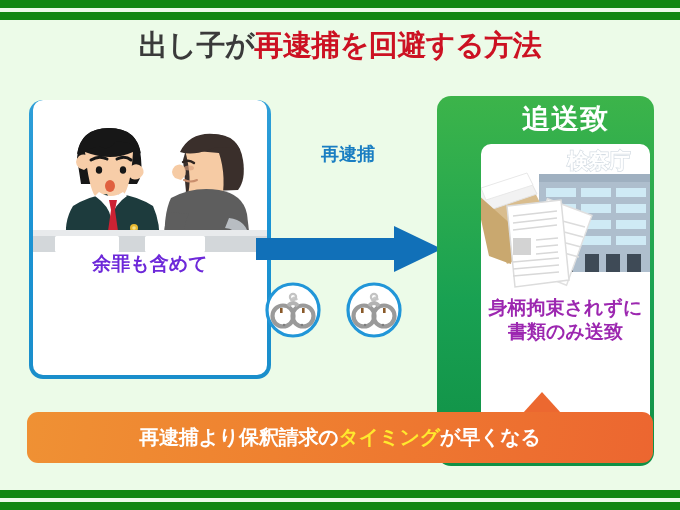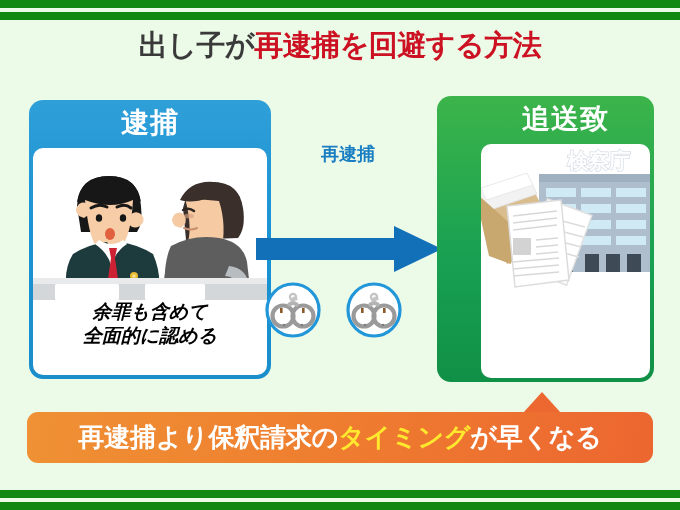"逮捕" div.panel-head { html: <div>逮捕</div> -> none }
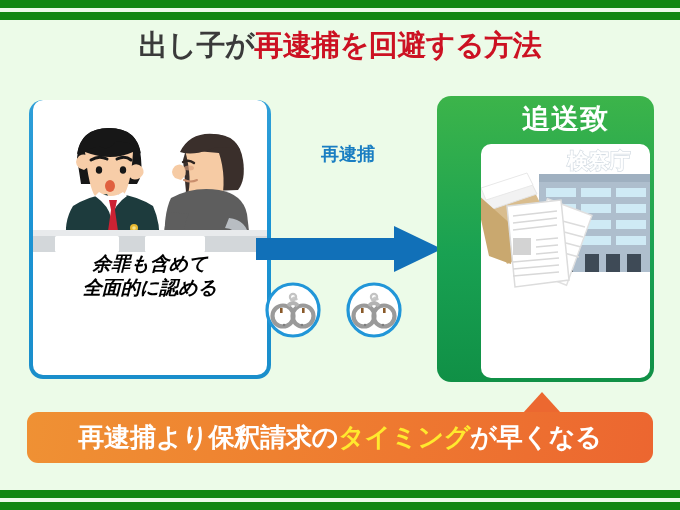"追送致" .panel-right { height: 286px -> 370px }
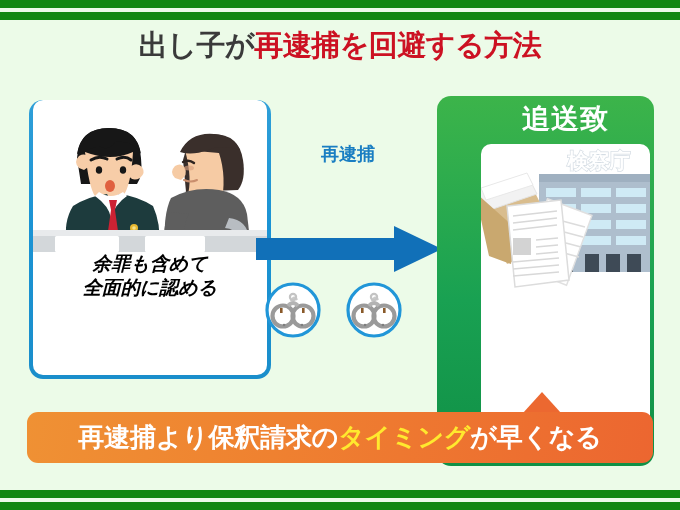"余罪も含めて" .panel-left .panel-caption { color: #000000 -> #6d28d9; font-style: italic -> none }
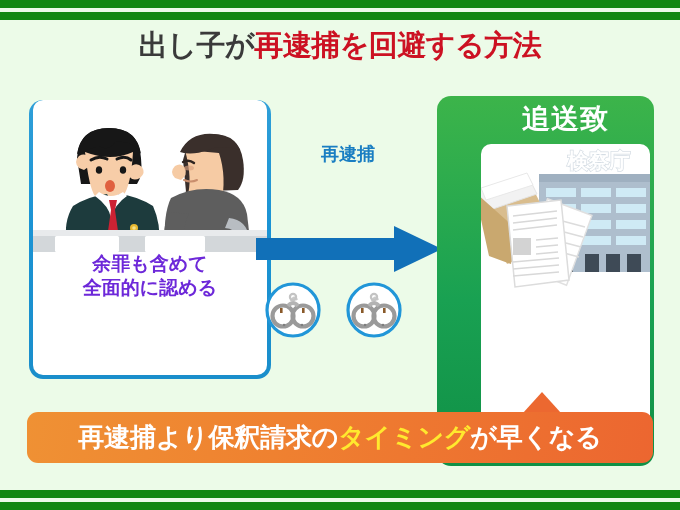"全面的に認める" div { html: <div>全面的に認める</div> -> none }
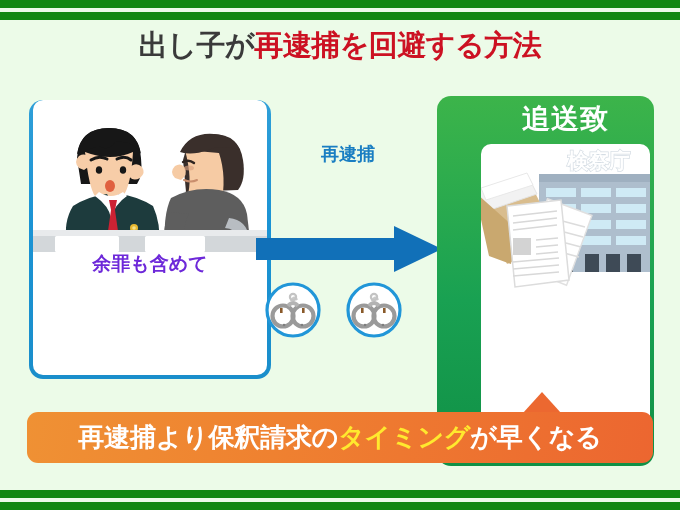"身柄拘束されずに" div.panel-caption { html: none -> <div> <div>身柄拘束されずに</div> <div>書類のみ送致</div> </div> }
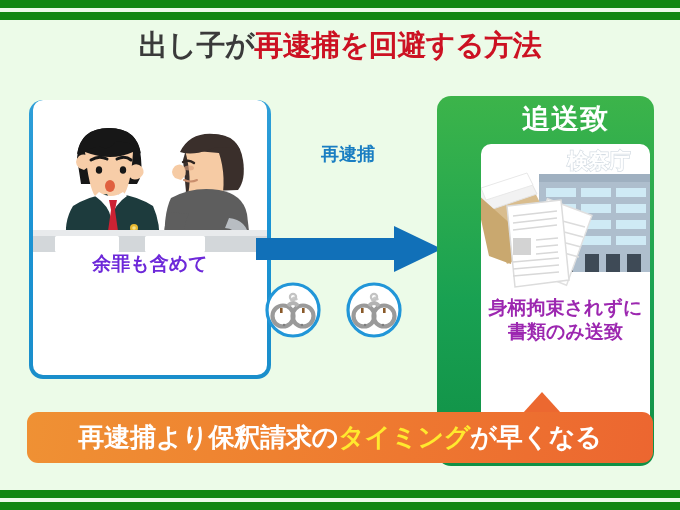"再逮捕より保釈請求のタイミングが早くなる" .banner-text { font-size: 26px -> 20px }
